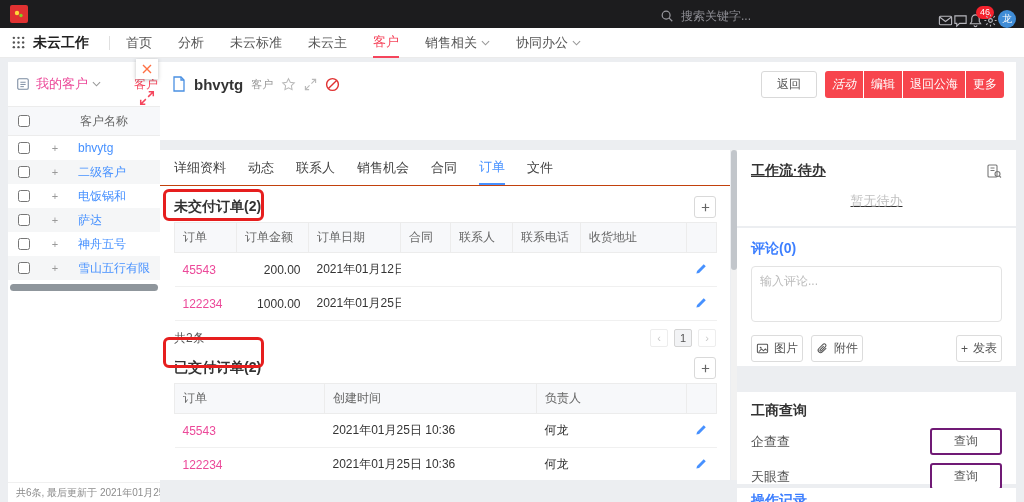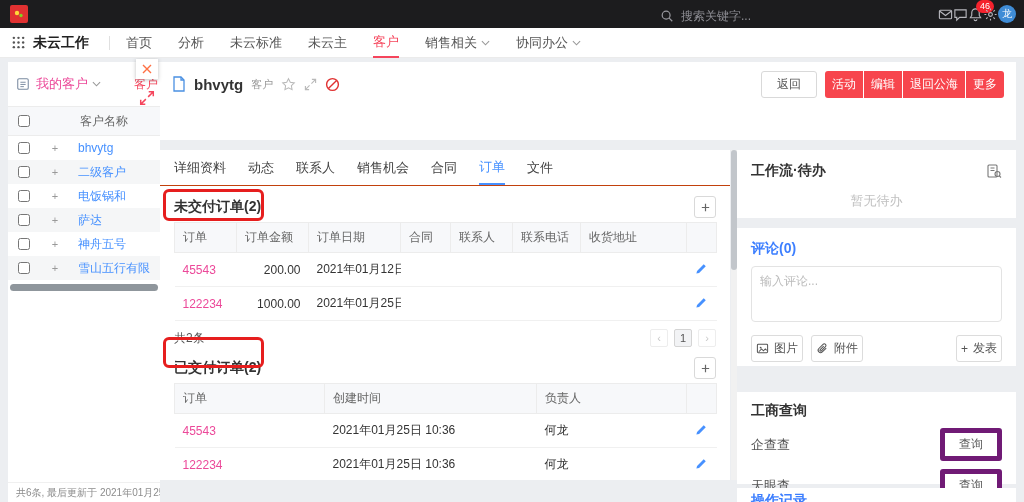"46" .tb-icons { align-items: center -> flex-end }
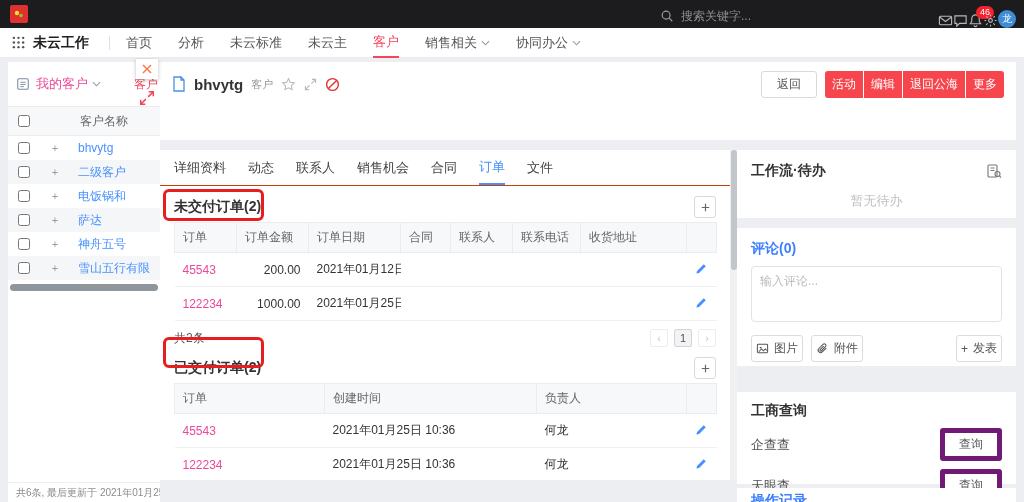"活动" .red-group .btn-red:first-child { font-style: none -> italic }
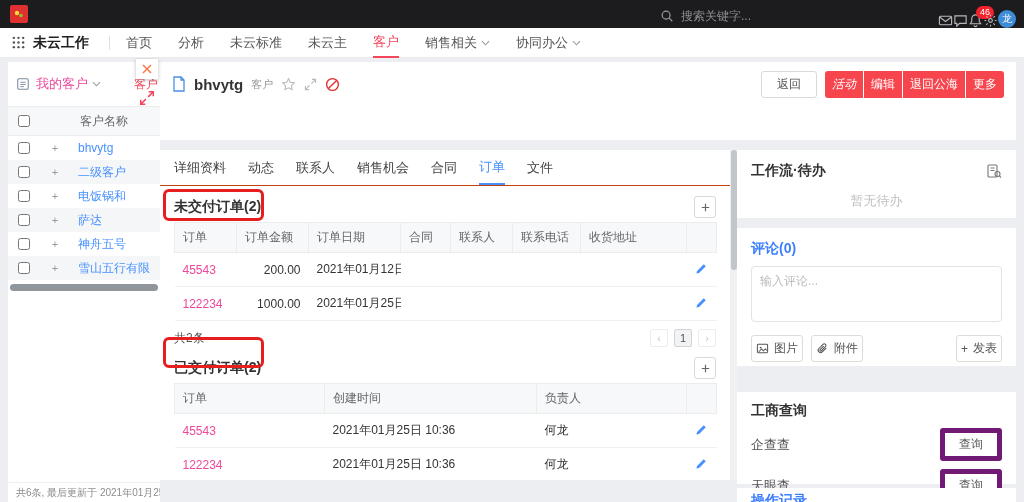"工作流·待办" .card-a { height: 68px -> 76px; text-decoration: none -> underline }
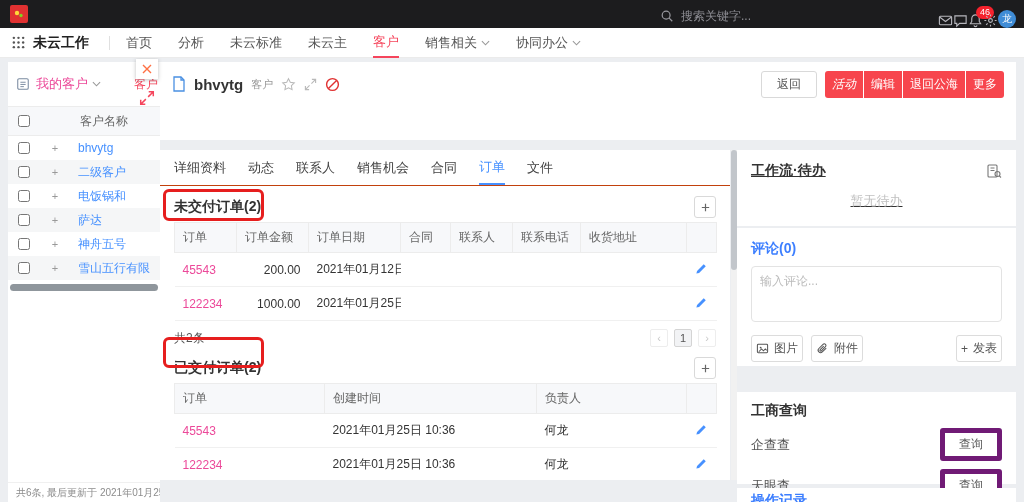"查询" .btn-query { border: 5px solid #701a75 -> 2px solid #701a75; padding: 3px 14px -> 3px 22px }
